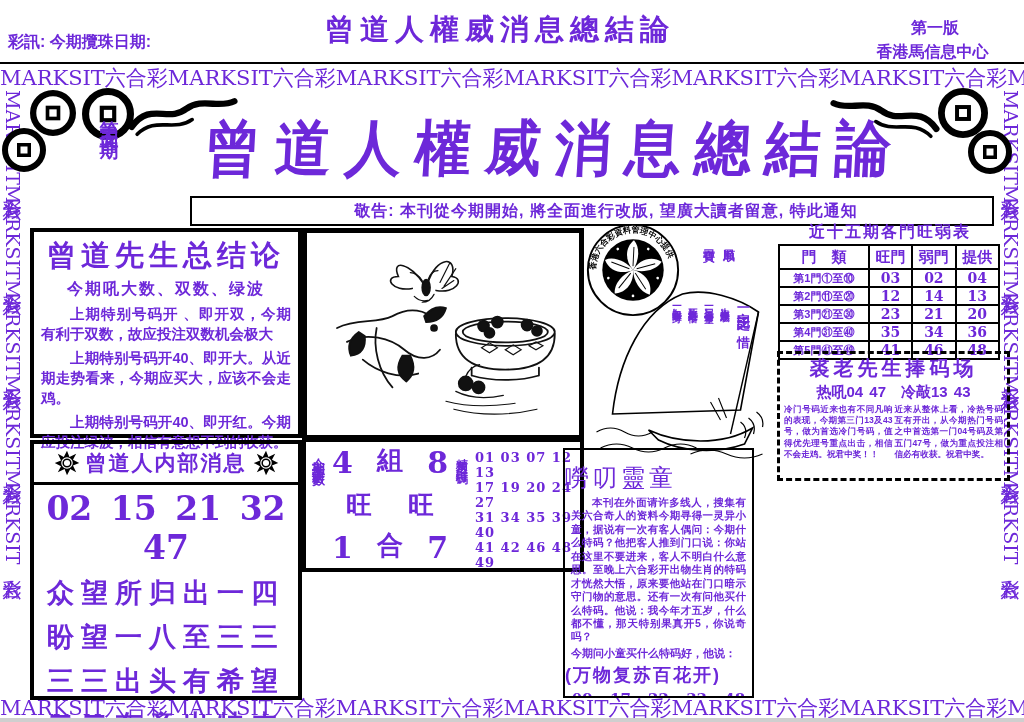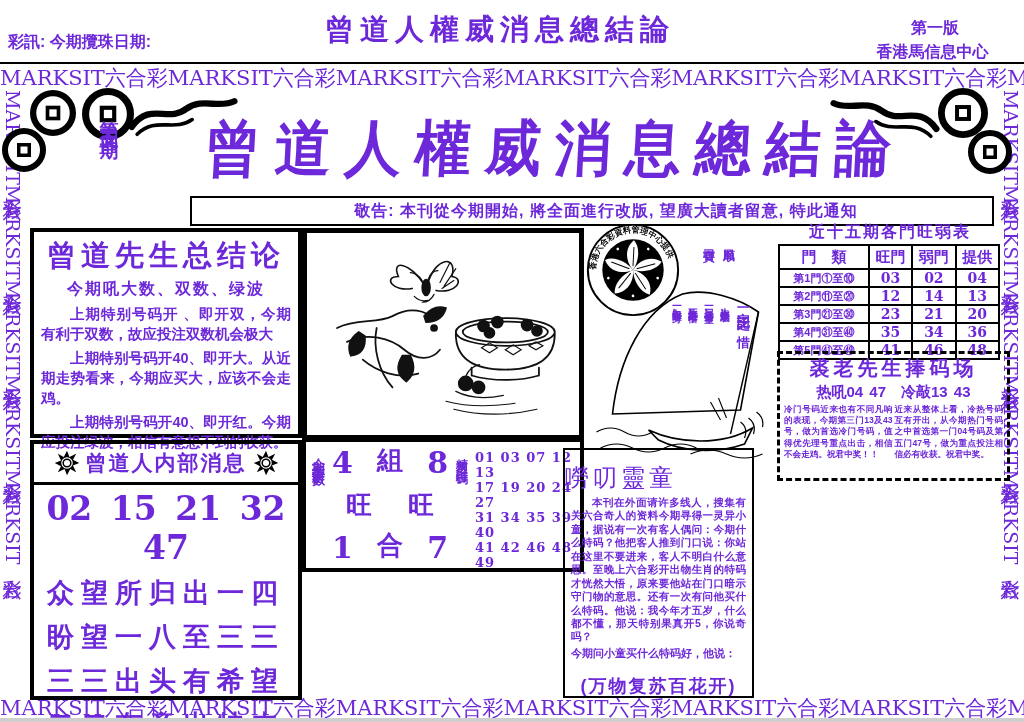"(万物复苏百花开)" .child .a { margin-top: 13px -> 2px; text-align: center -> none }
